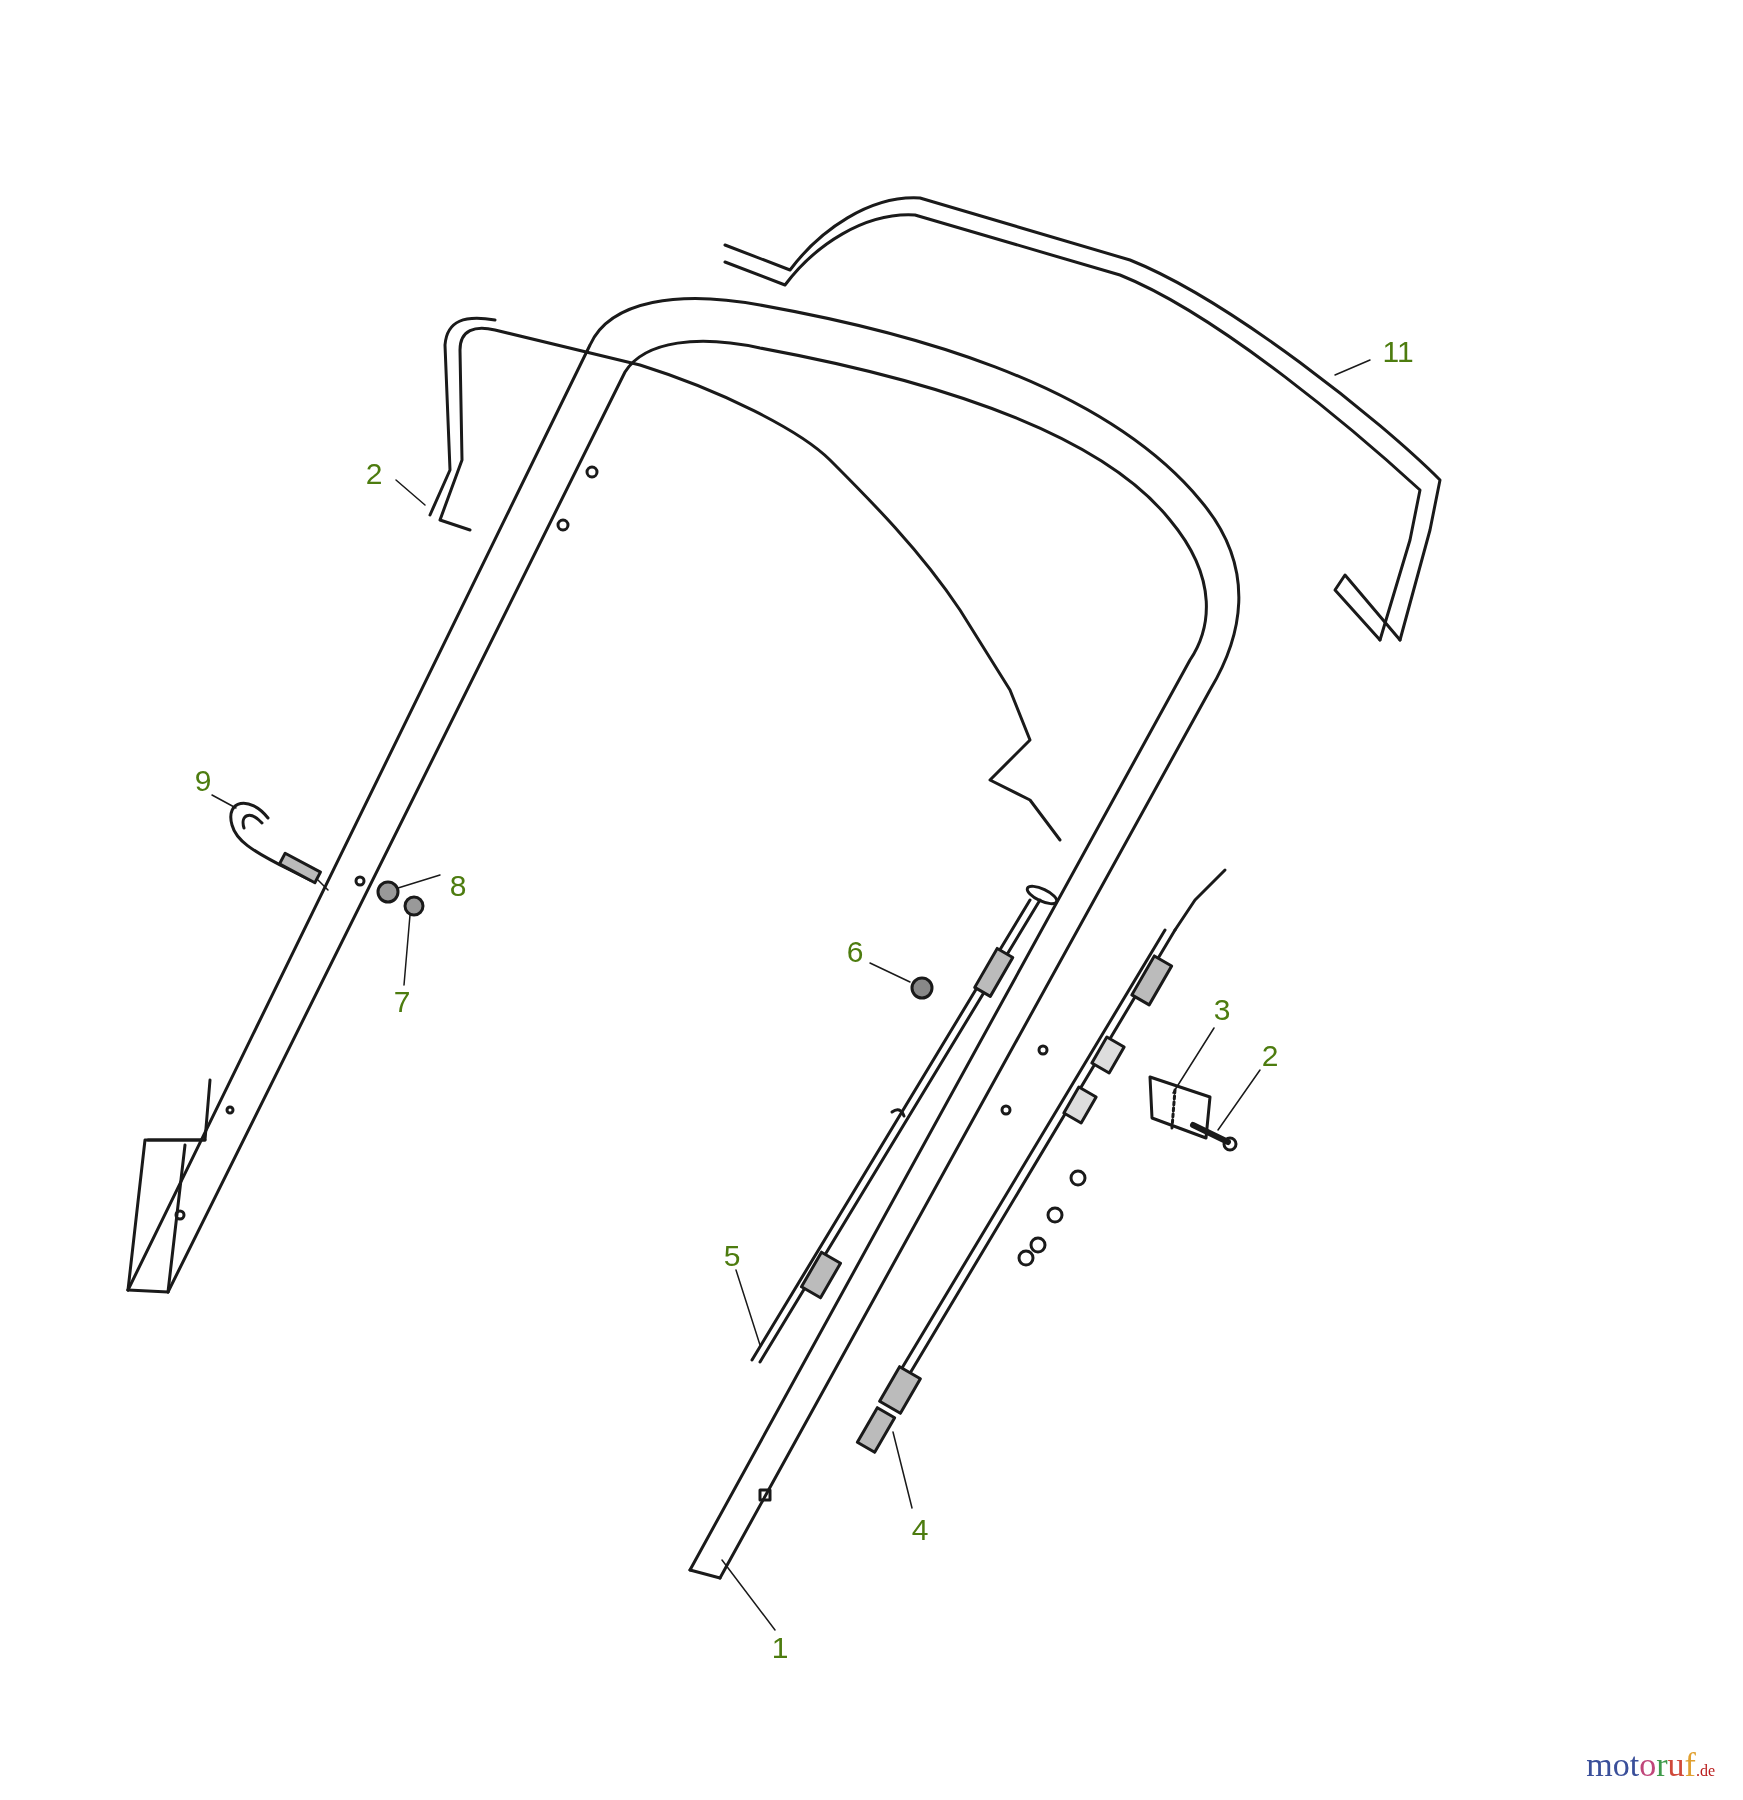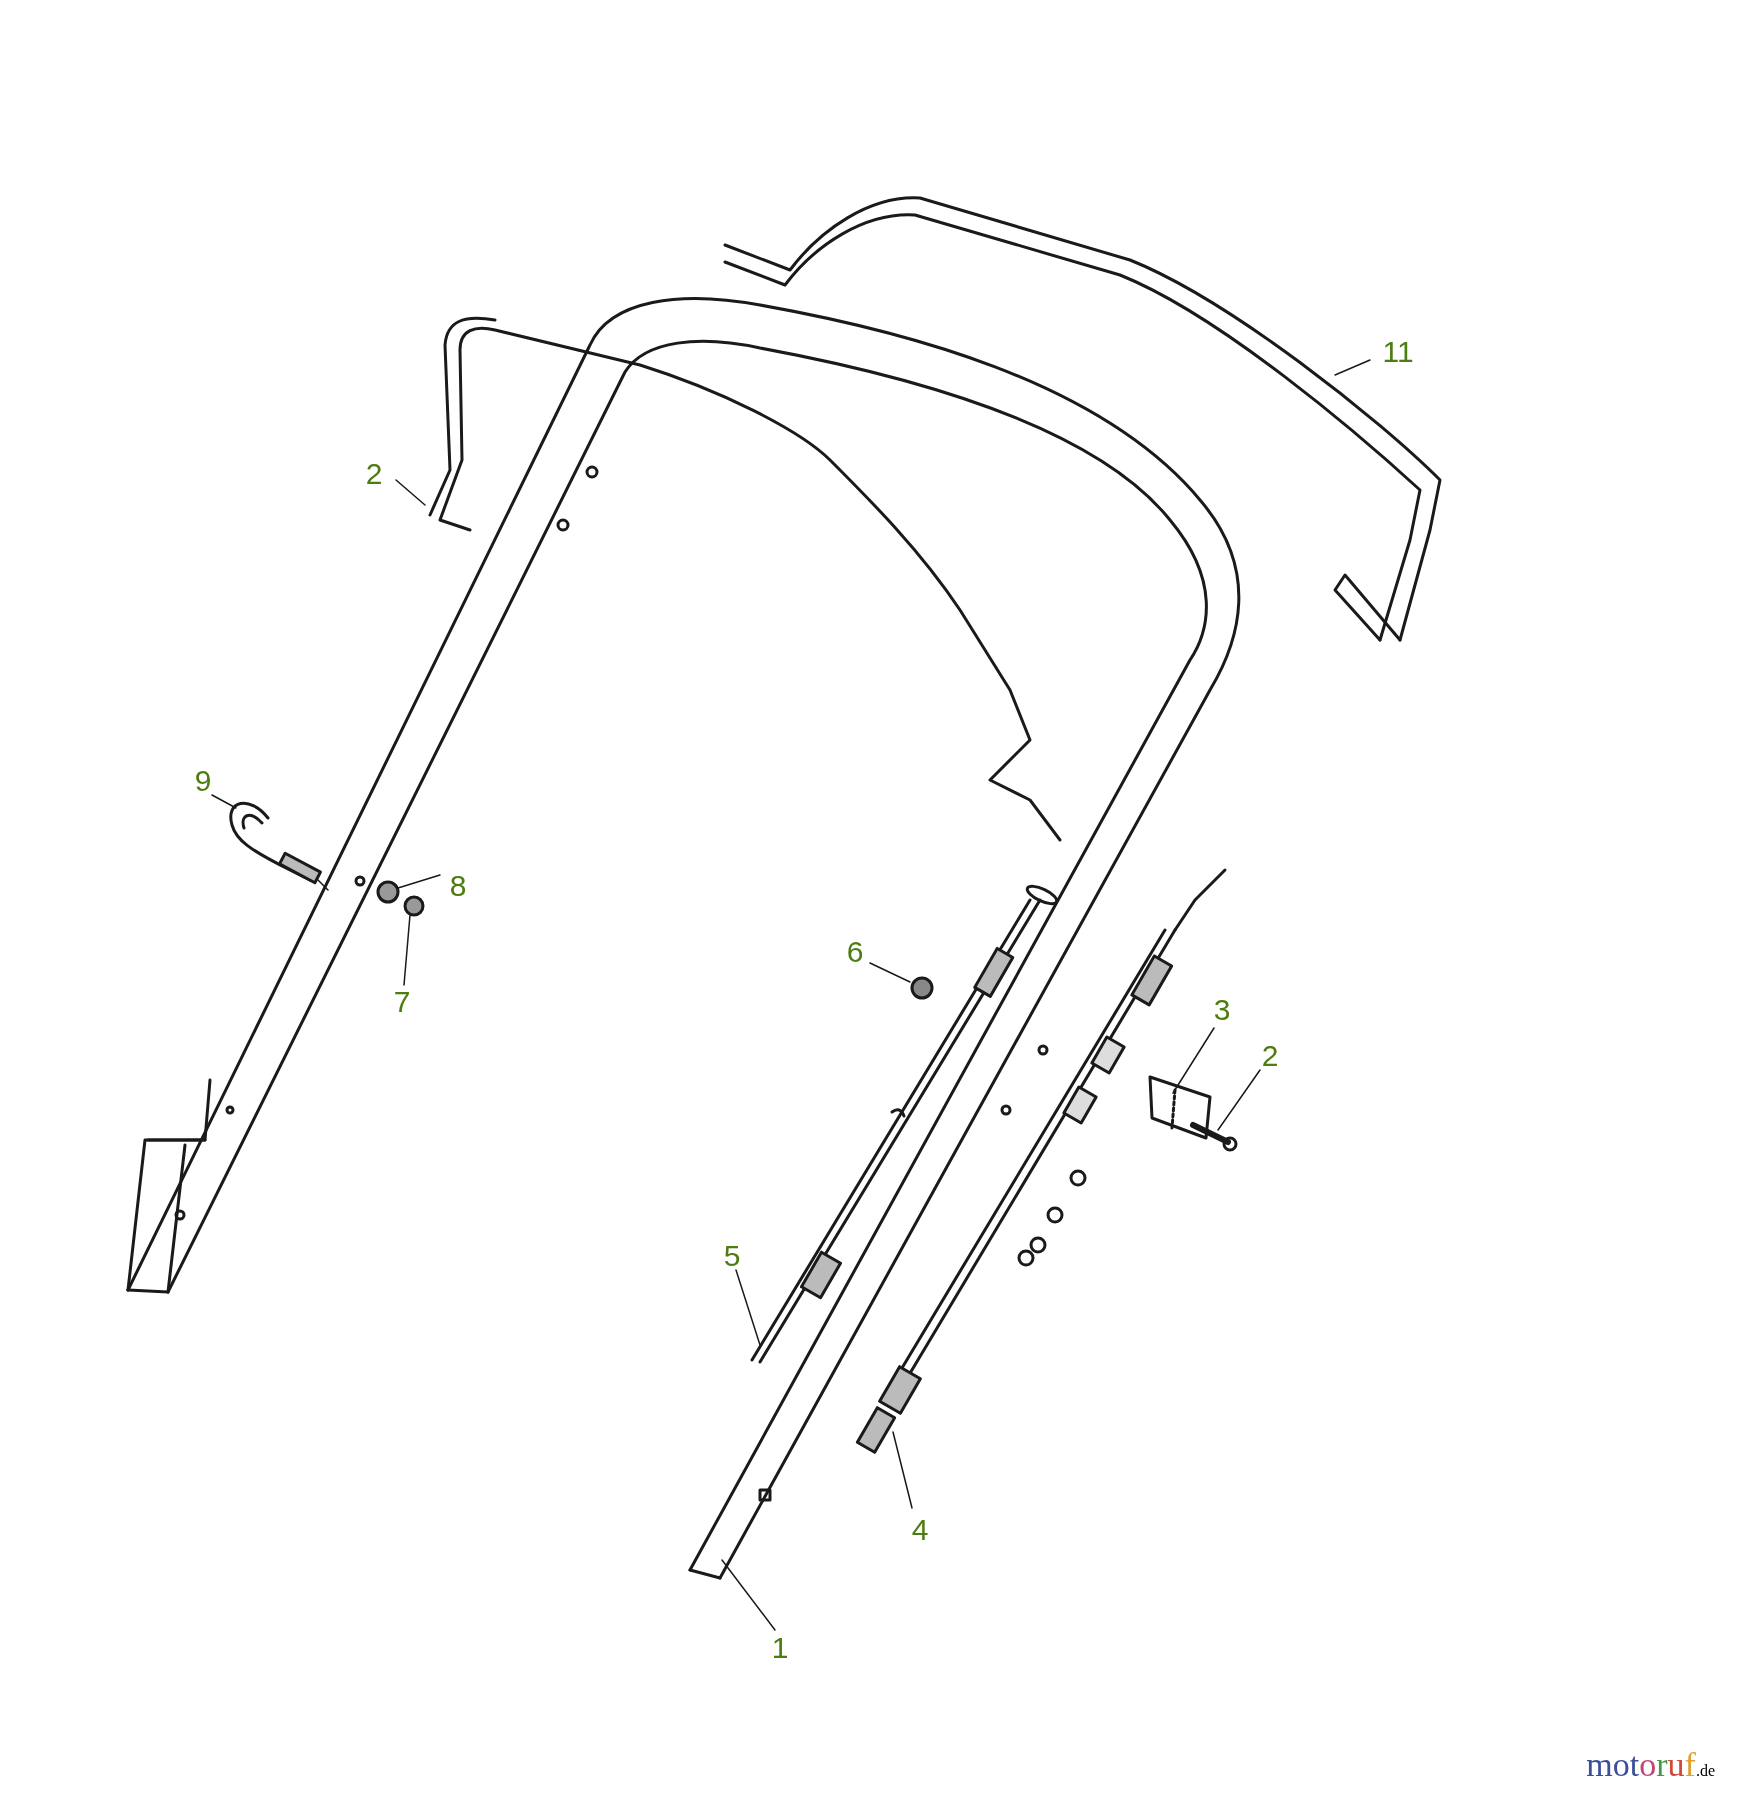".de" .watermark .tld { color: #000000 -> #b91c1c }
